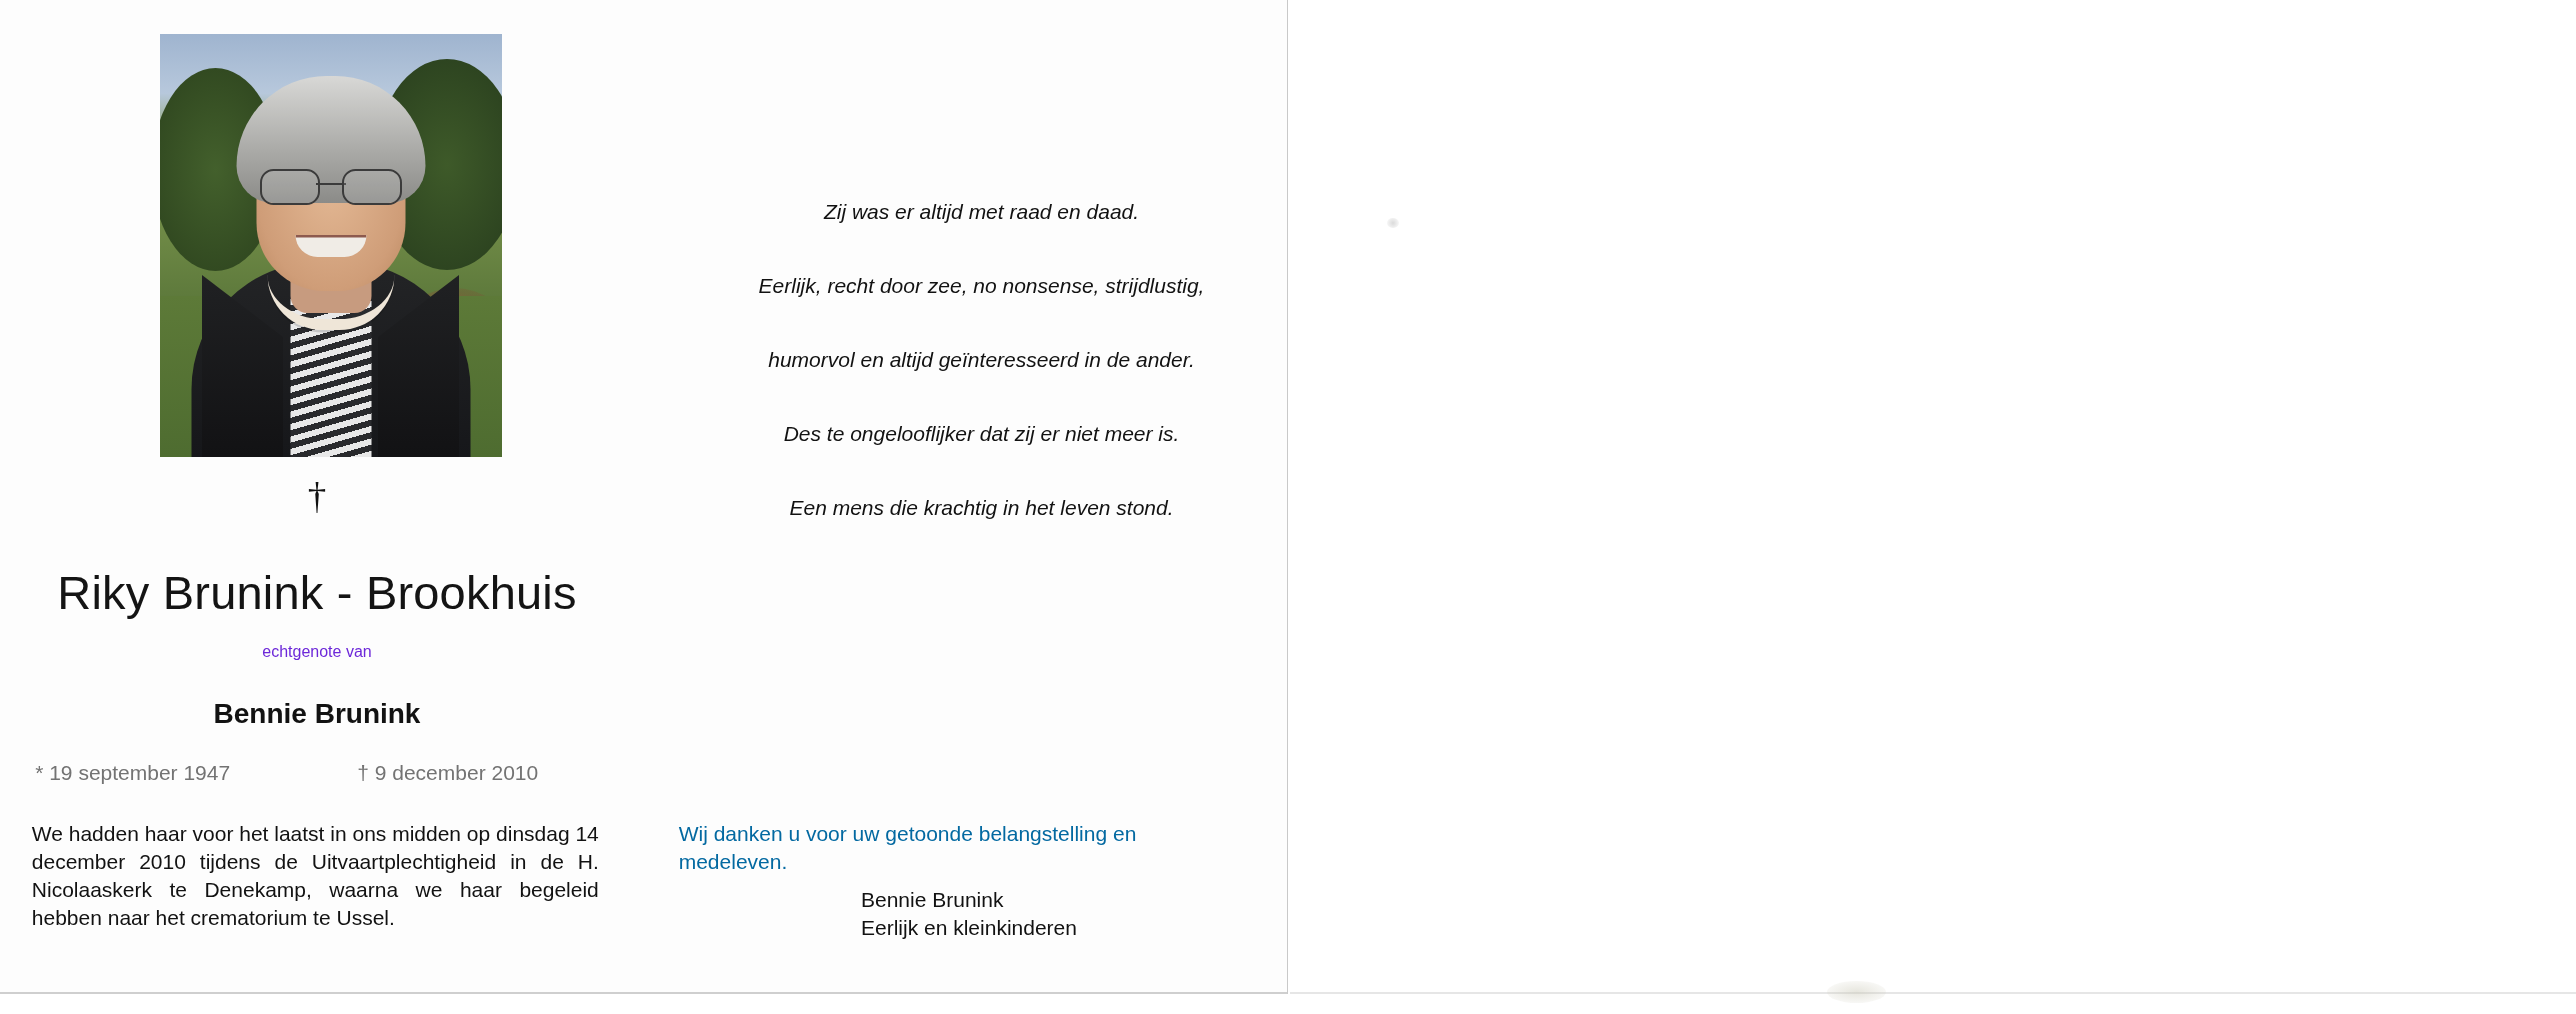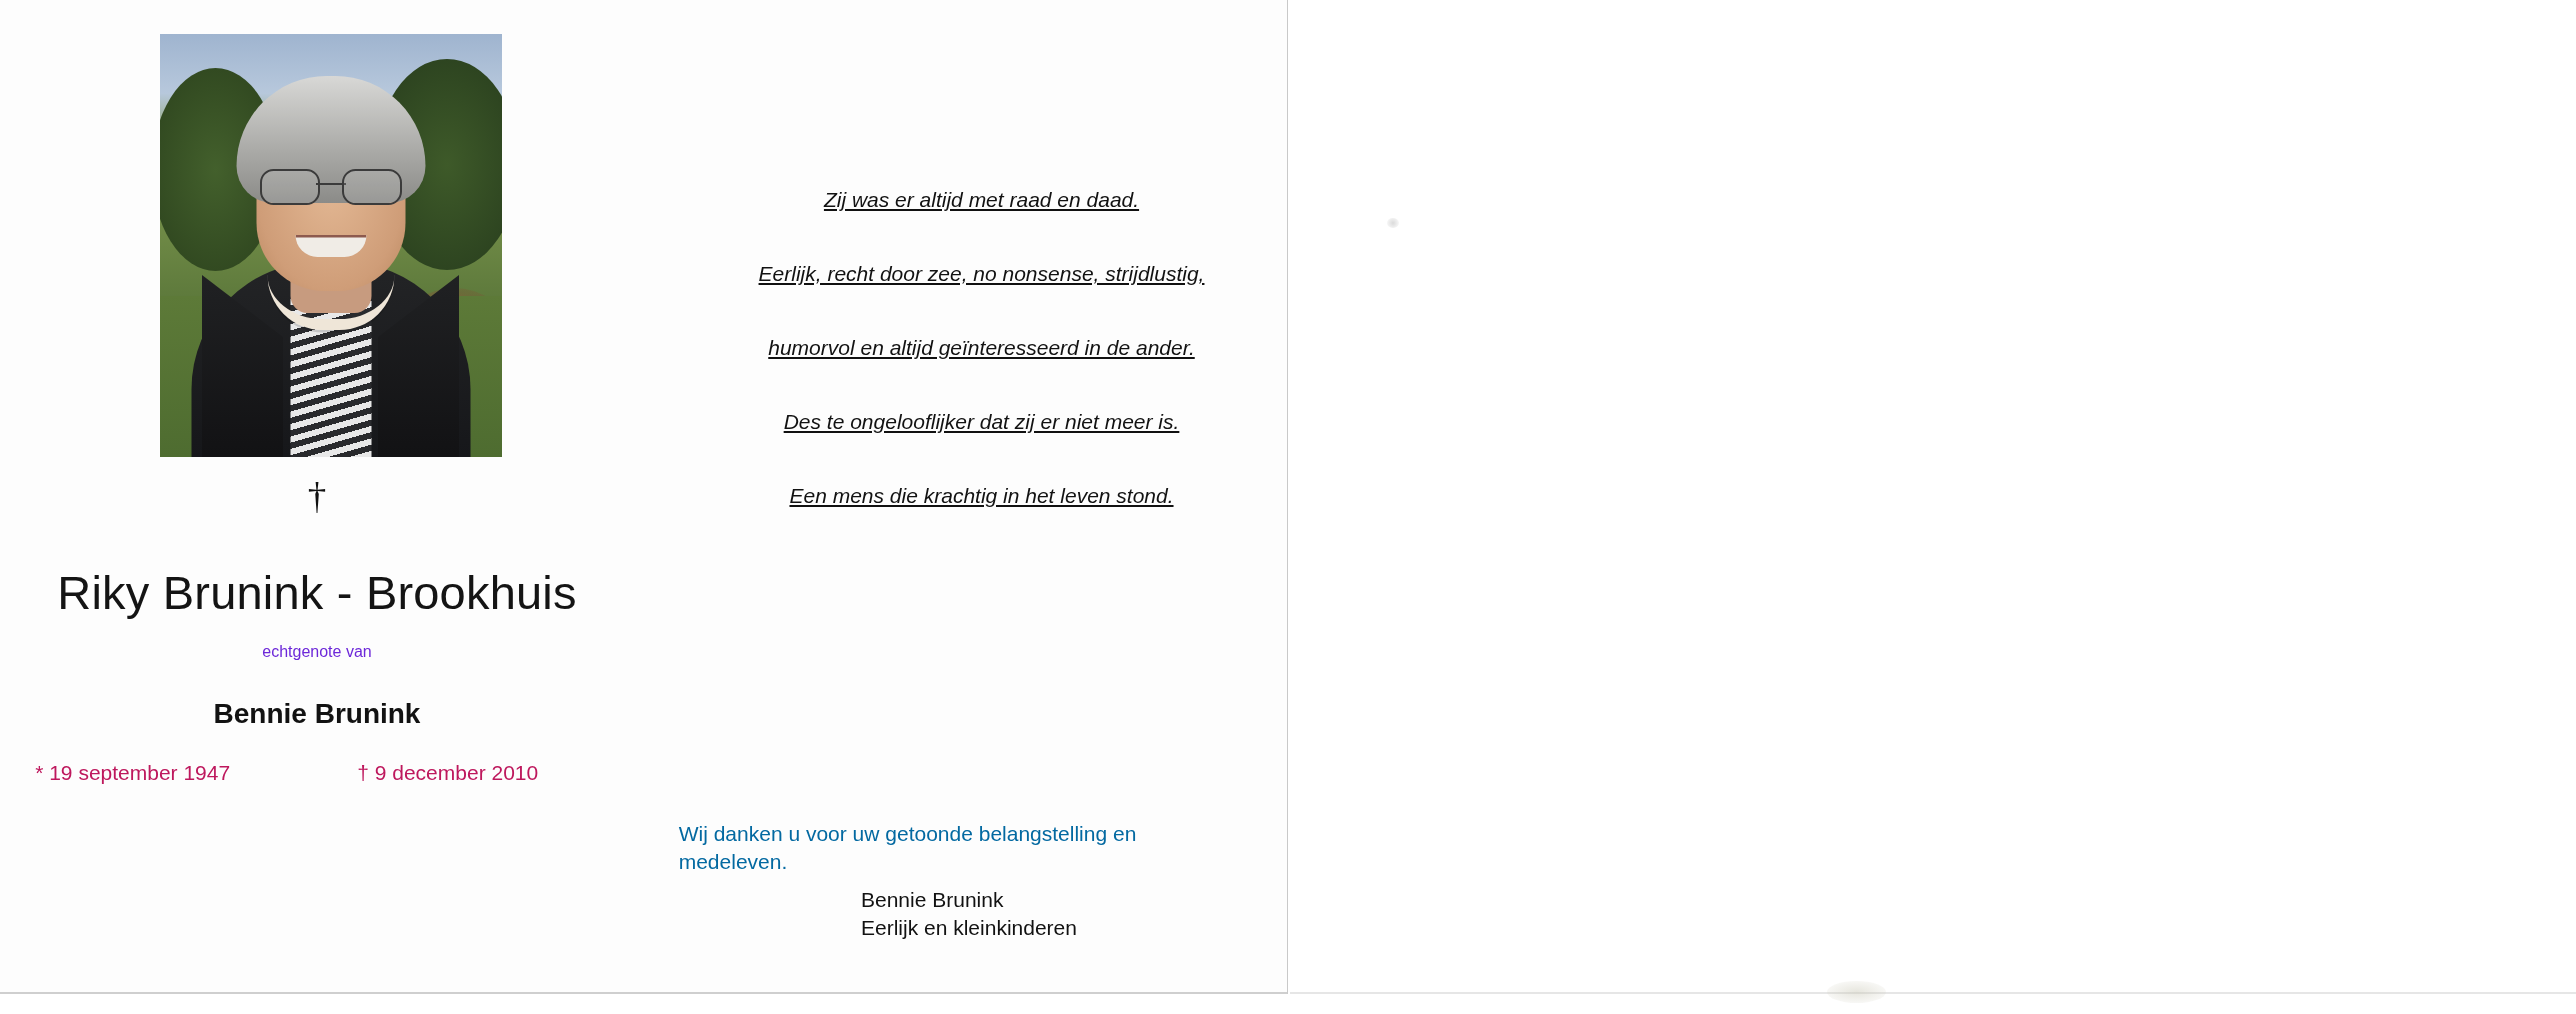"Zij was er altijd met" .verse { text-decoration: underline -> none; top: 0 -> 12px }
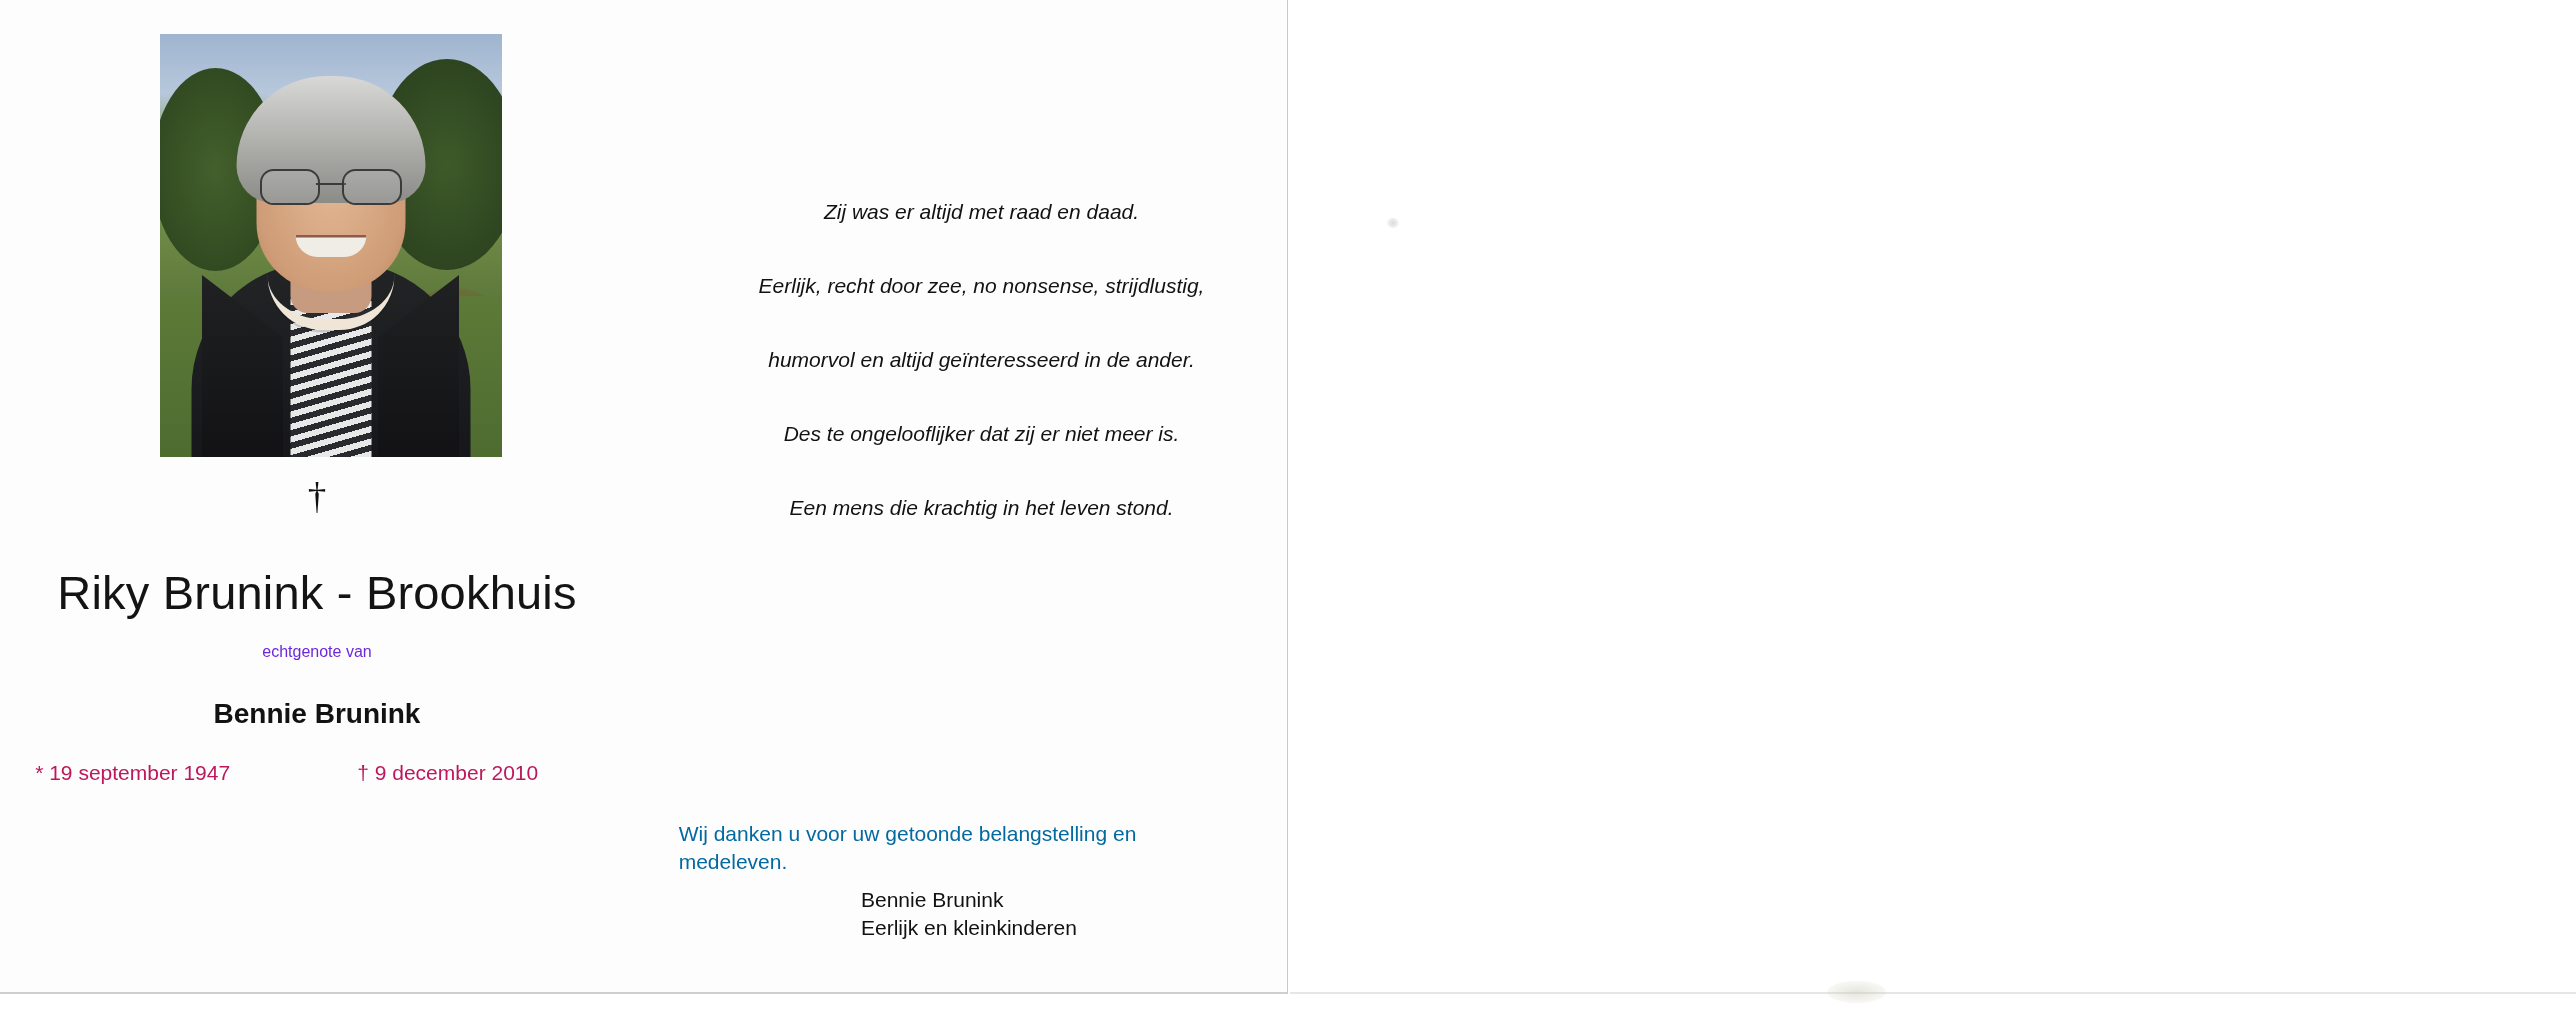"* 19 september 1947" .dates { color: #be185d -> #737373 }
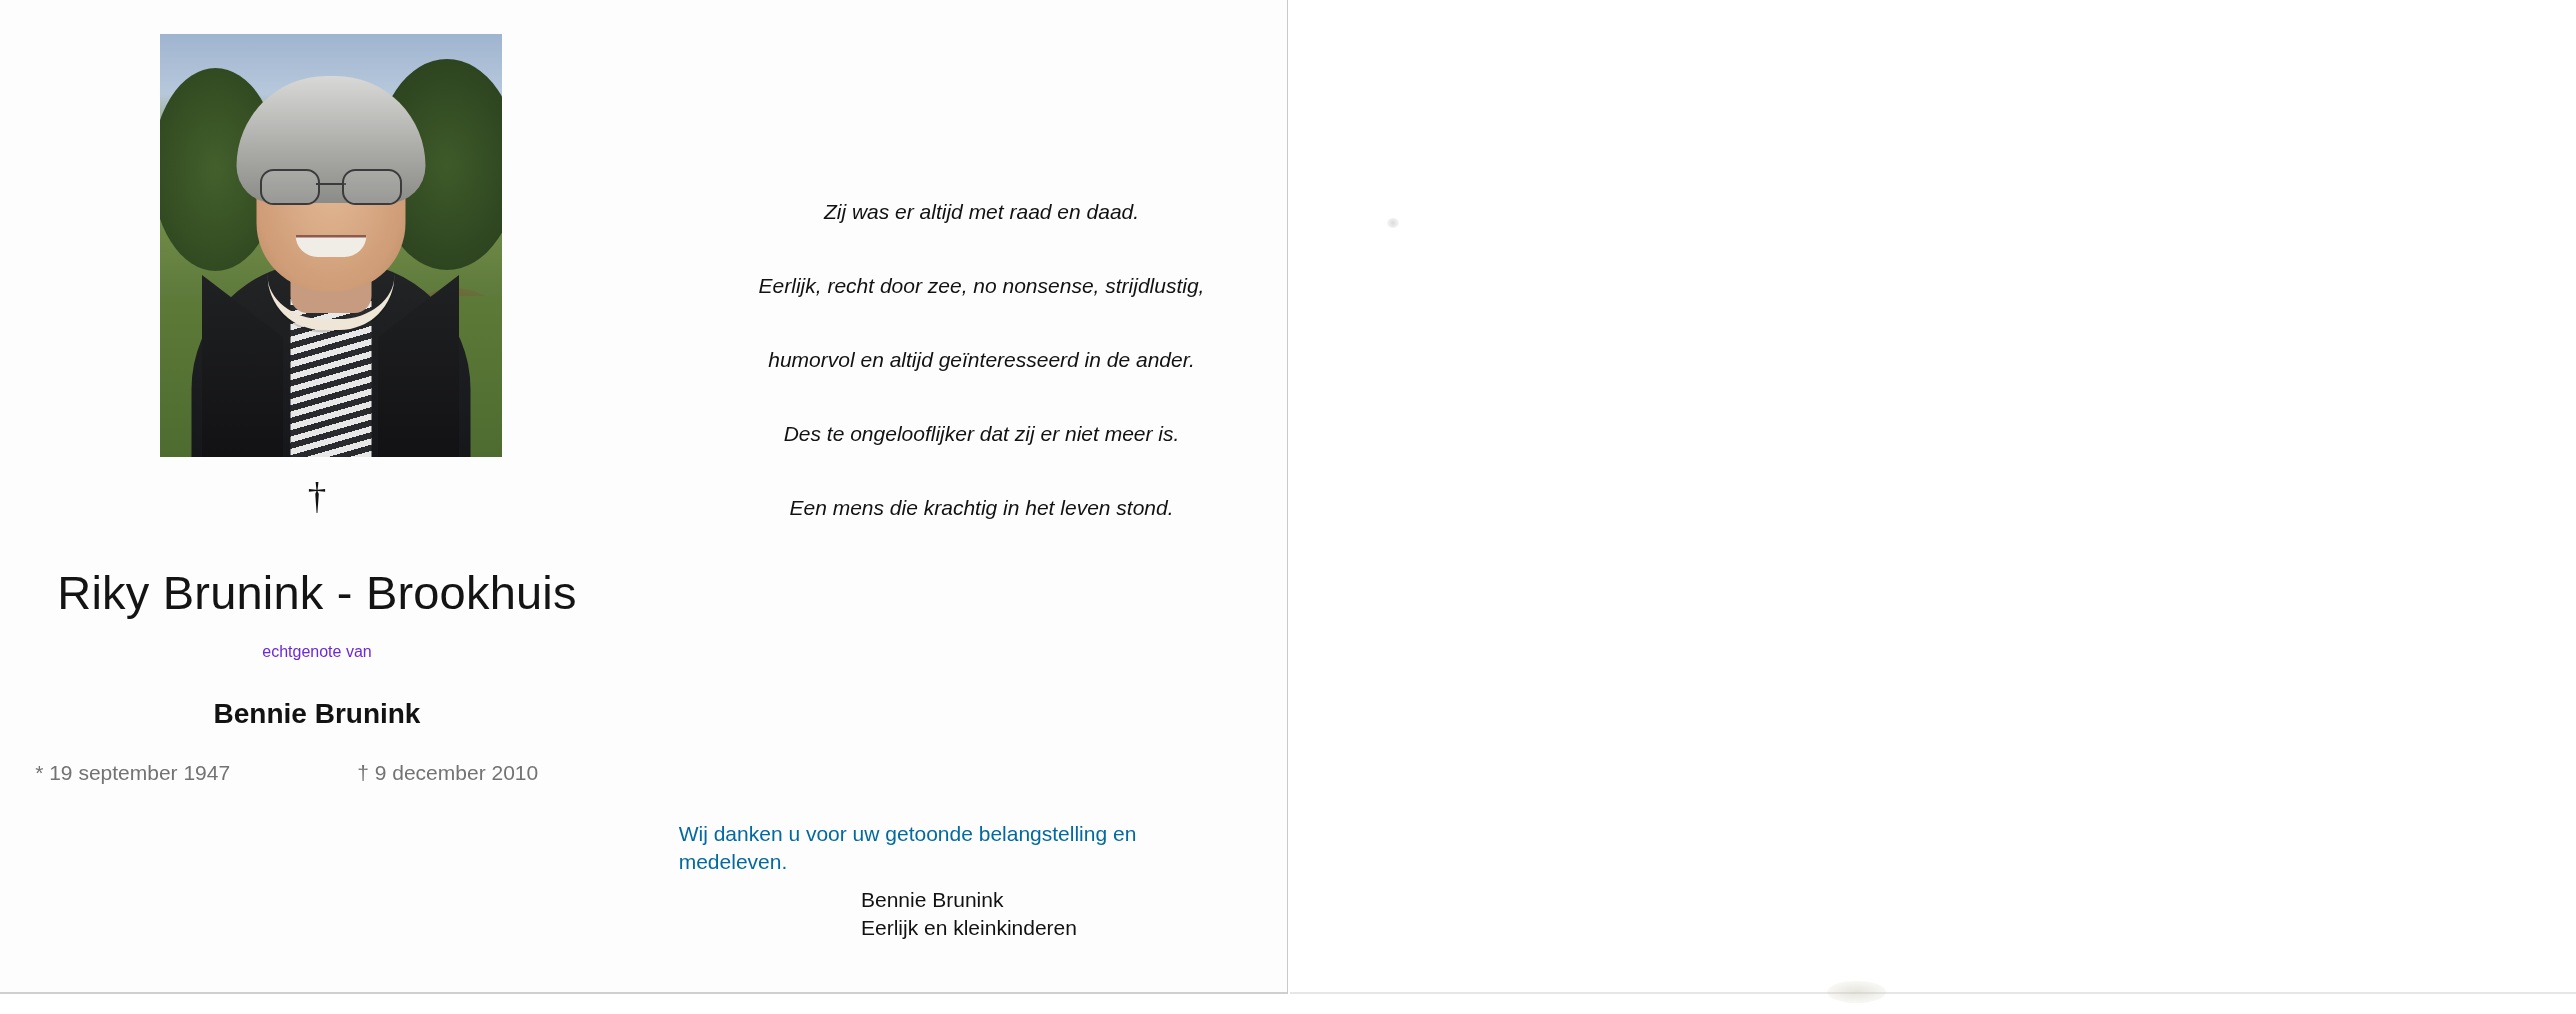"We hadden haar voor het" div.farewell { html: none -> <div>We hadden haar voor het laatst in ons midden op dinsdag 14 december 2010 tijdens de Uitvaartplechtigheid in de H. Nicolaaskerk te Denekamp, waarna we haar begeleid hebben naar het crematorium te Ussel.</div> }
